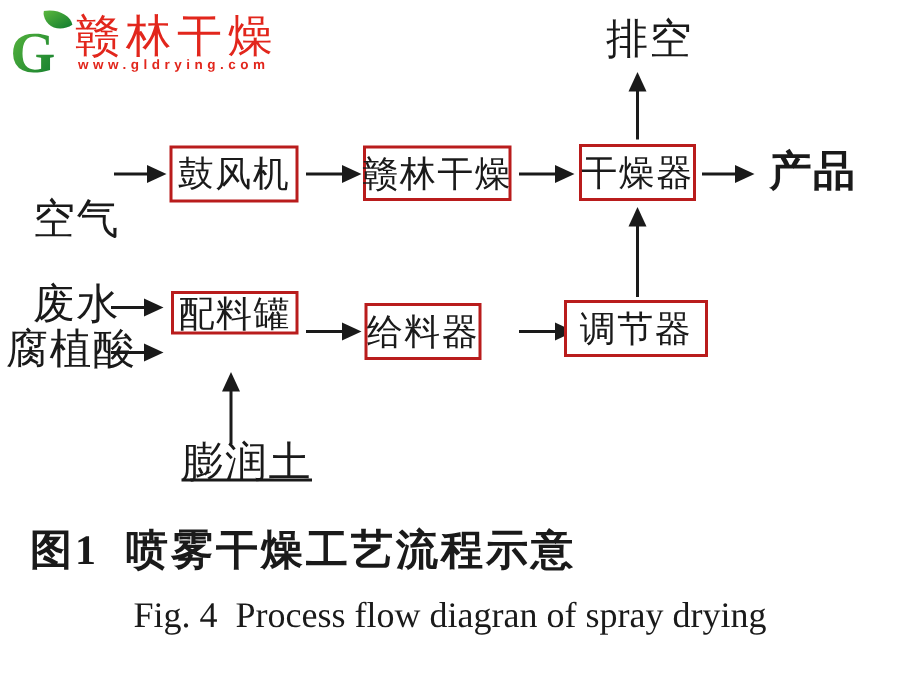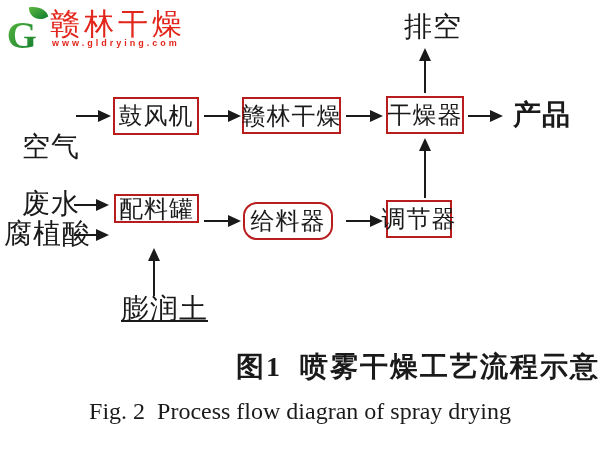"给料器" div.flow-box { border-radius: 14px -> none; width: 90px -> 78px }
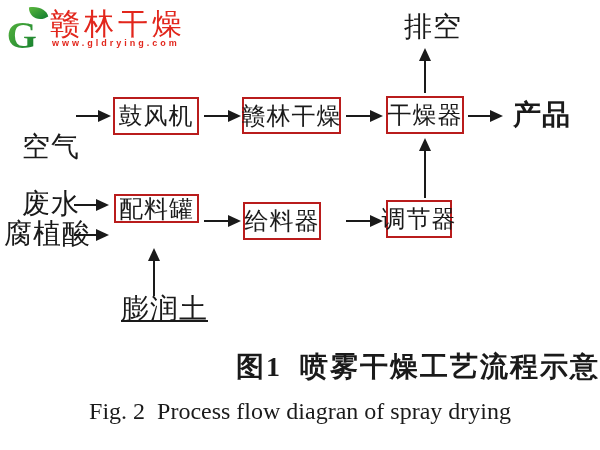"调节器" div.flow-box { left: 386px -> 376px; width: 66px -> 96px }
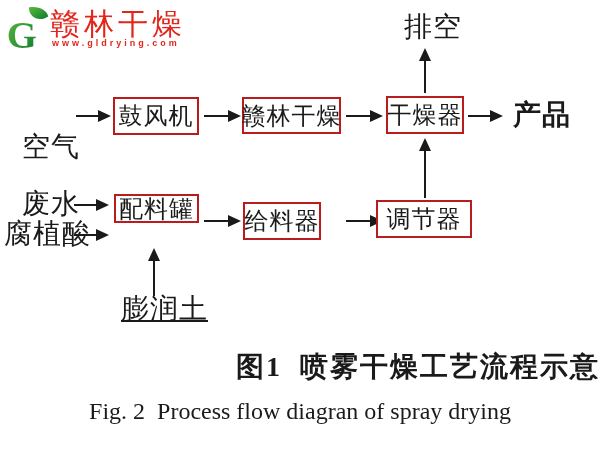"图1 喷雾干燥工艺流程示意" .caption-cn { text-align: right -> left }
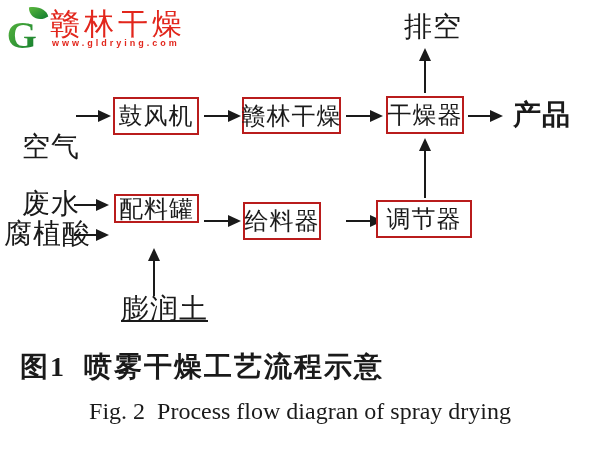"Fig. 2 Process flow diagran" div.caption-en { text: 2 -> 4 }
